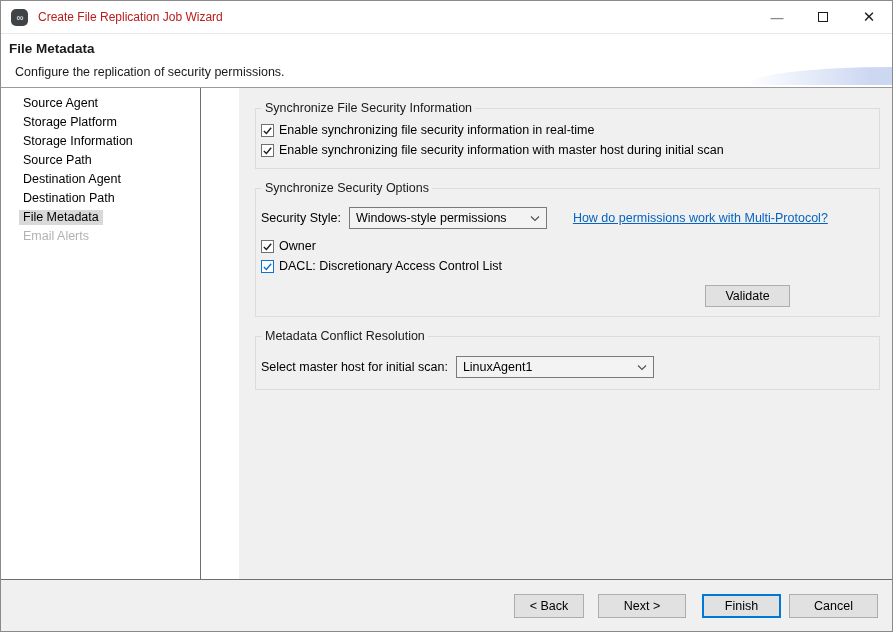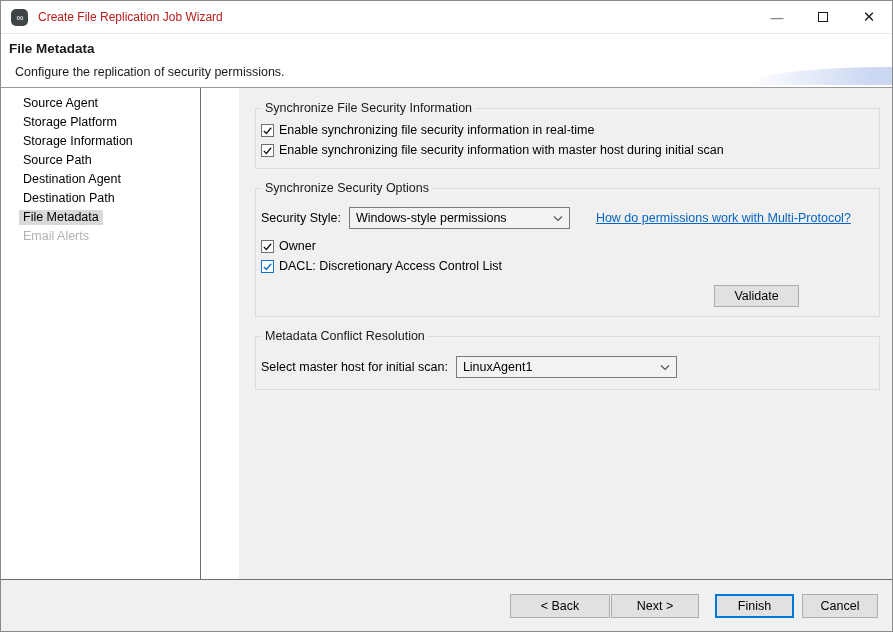"Synchronize File Security Information" fieldset.group { padding: 4px 8px 9px 5px -> 4px 17px 9px 5px }
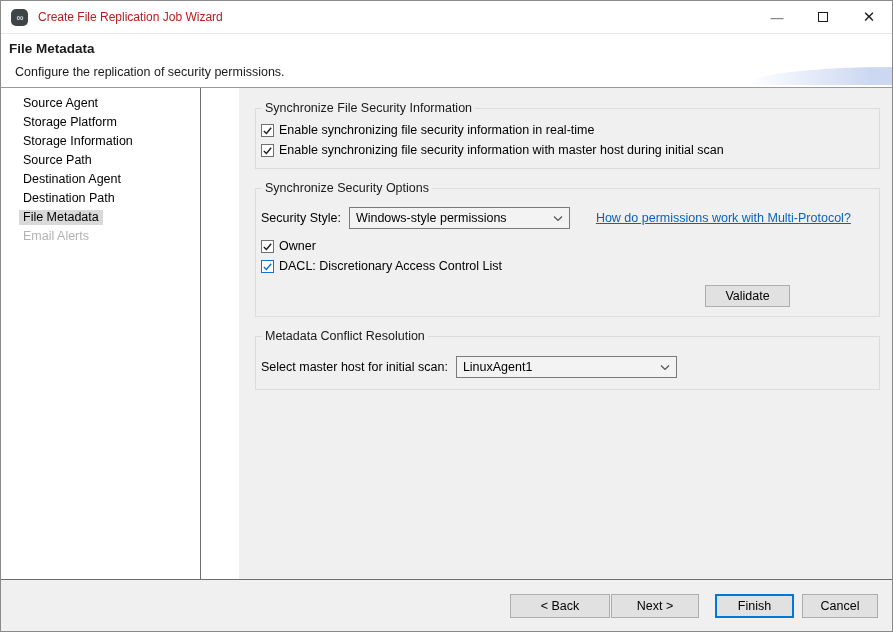"Windows-style permissions" .dropdown { width: 221px -> 198px }
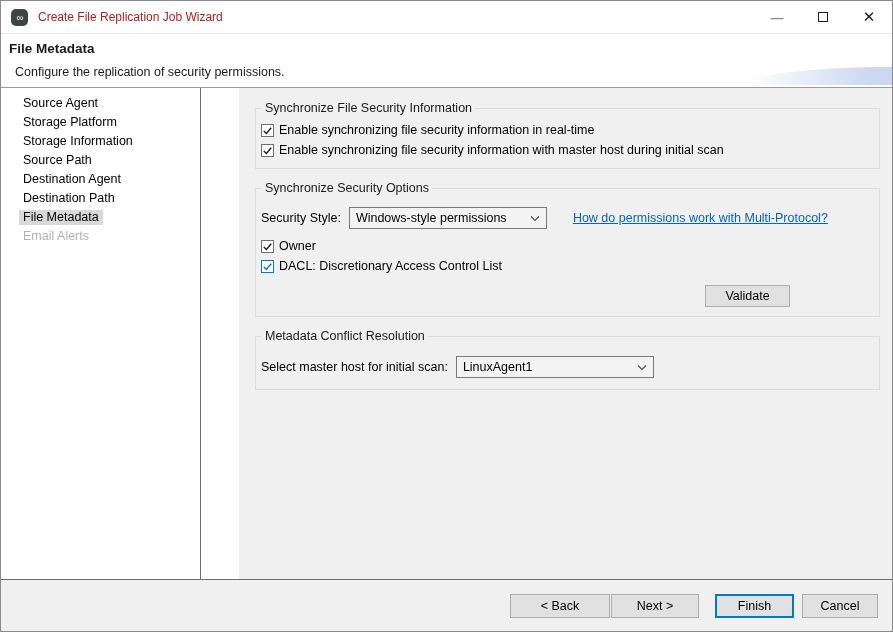"< Back" .btn-back { margin-right: 1px -> 14px; width: 100px -> 70px }
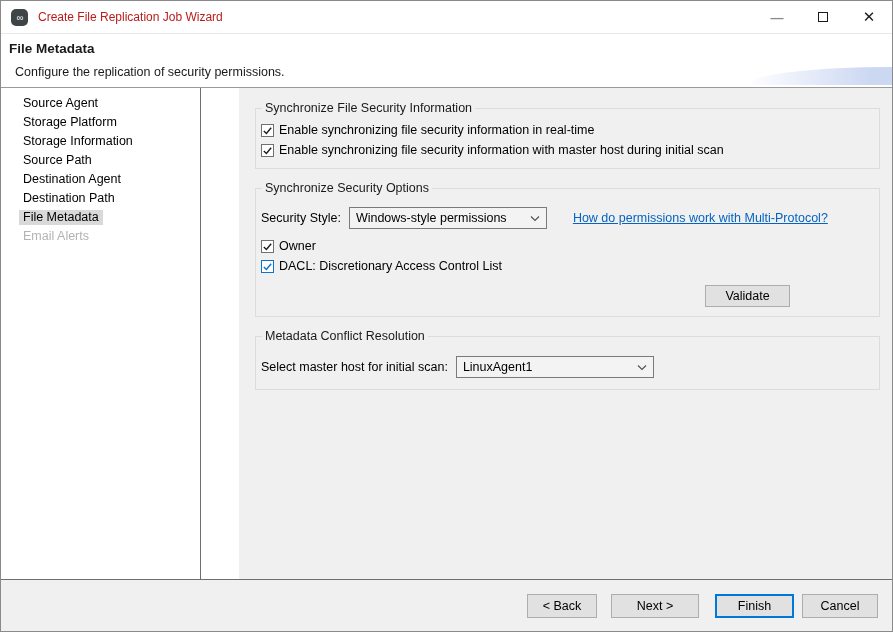"Cancel" .btn-cancel { width: 76px -> 89px }
